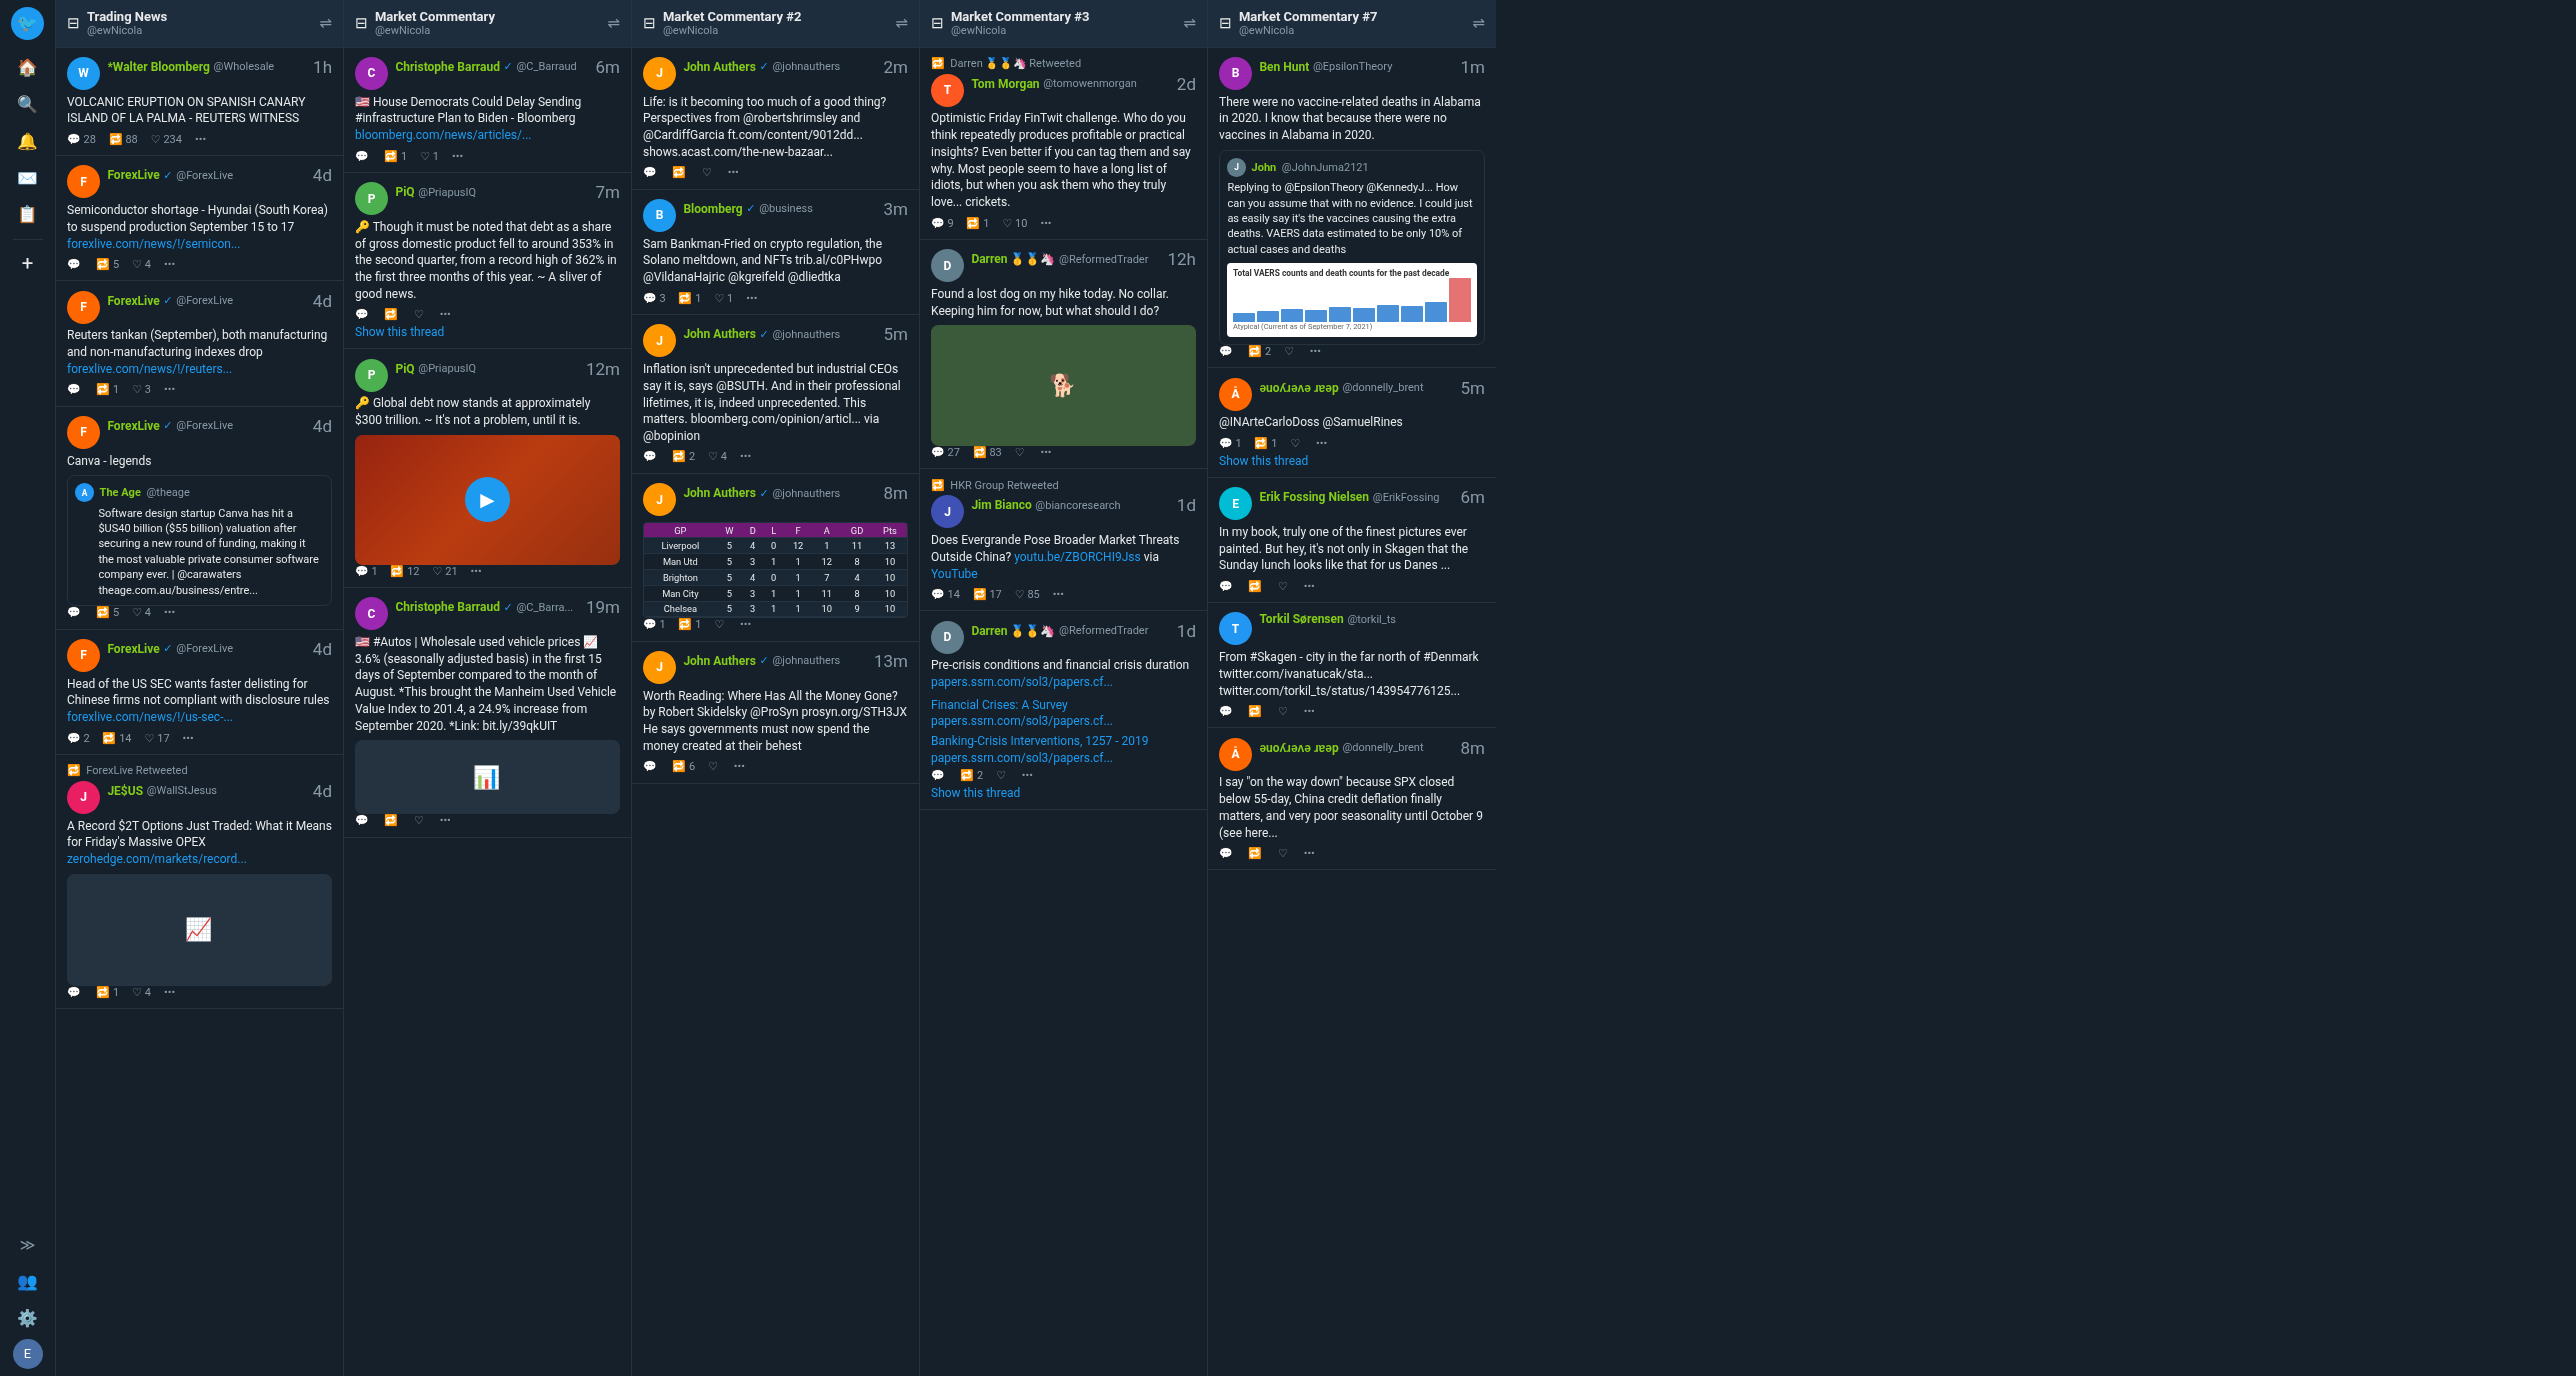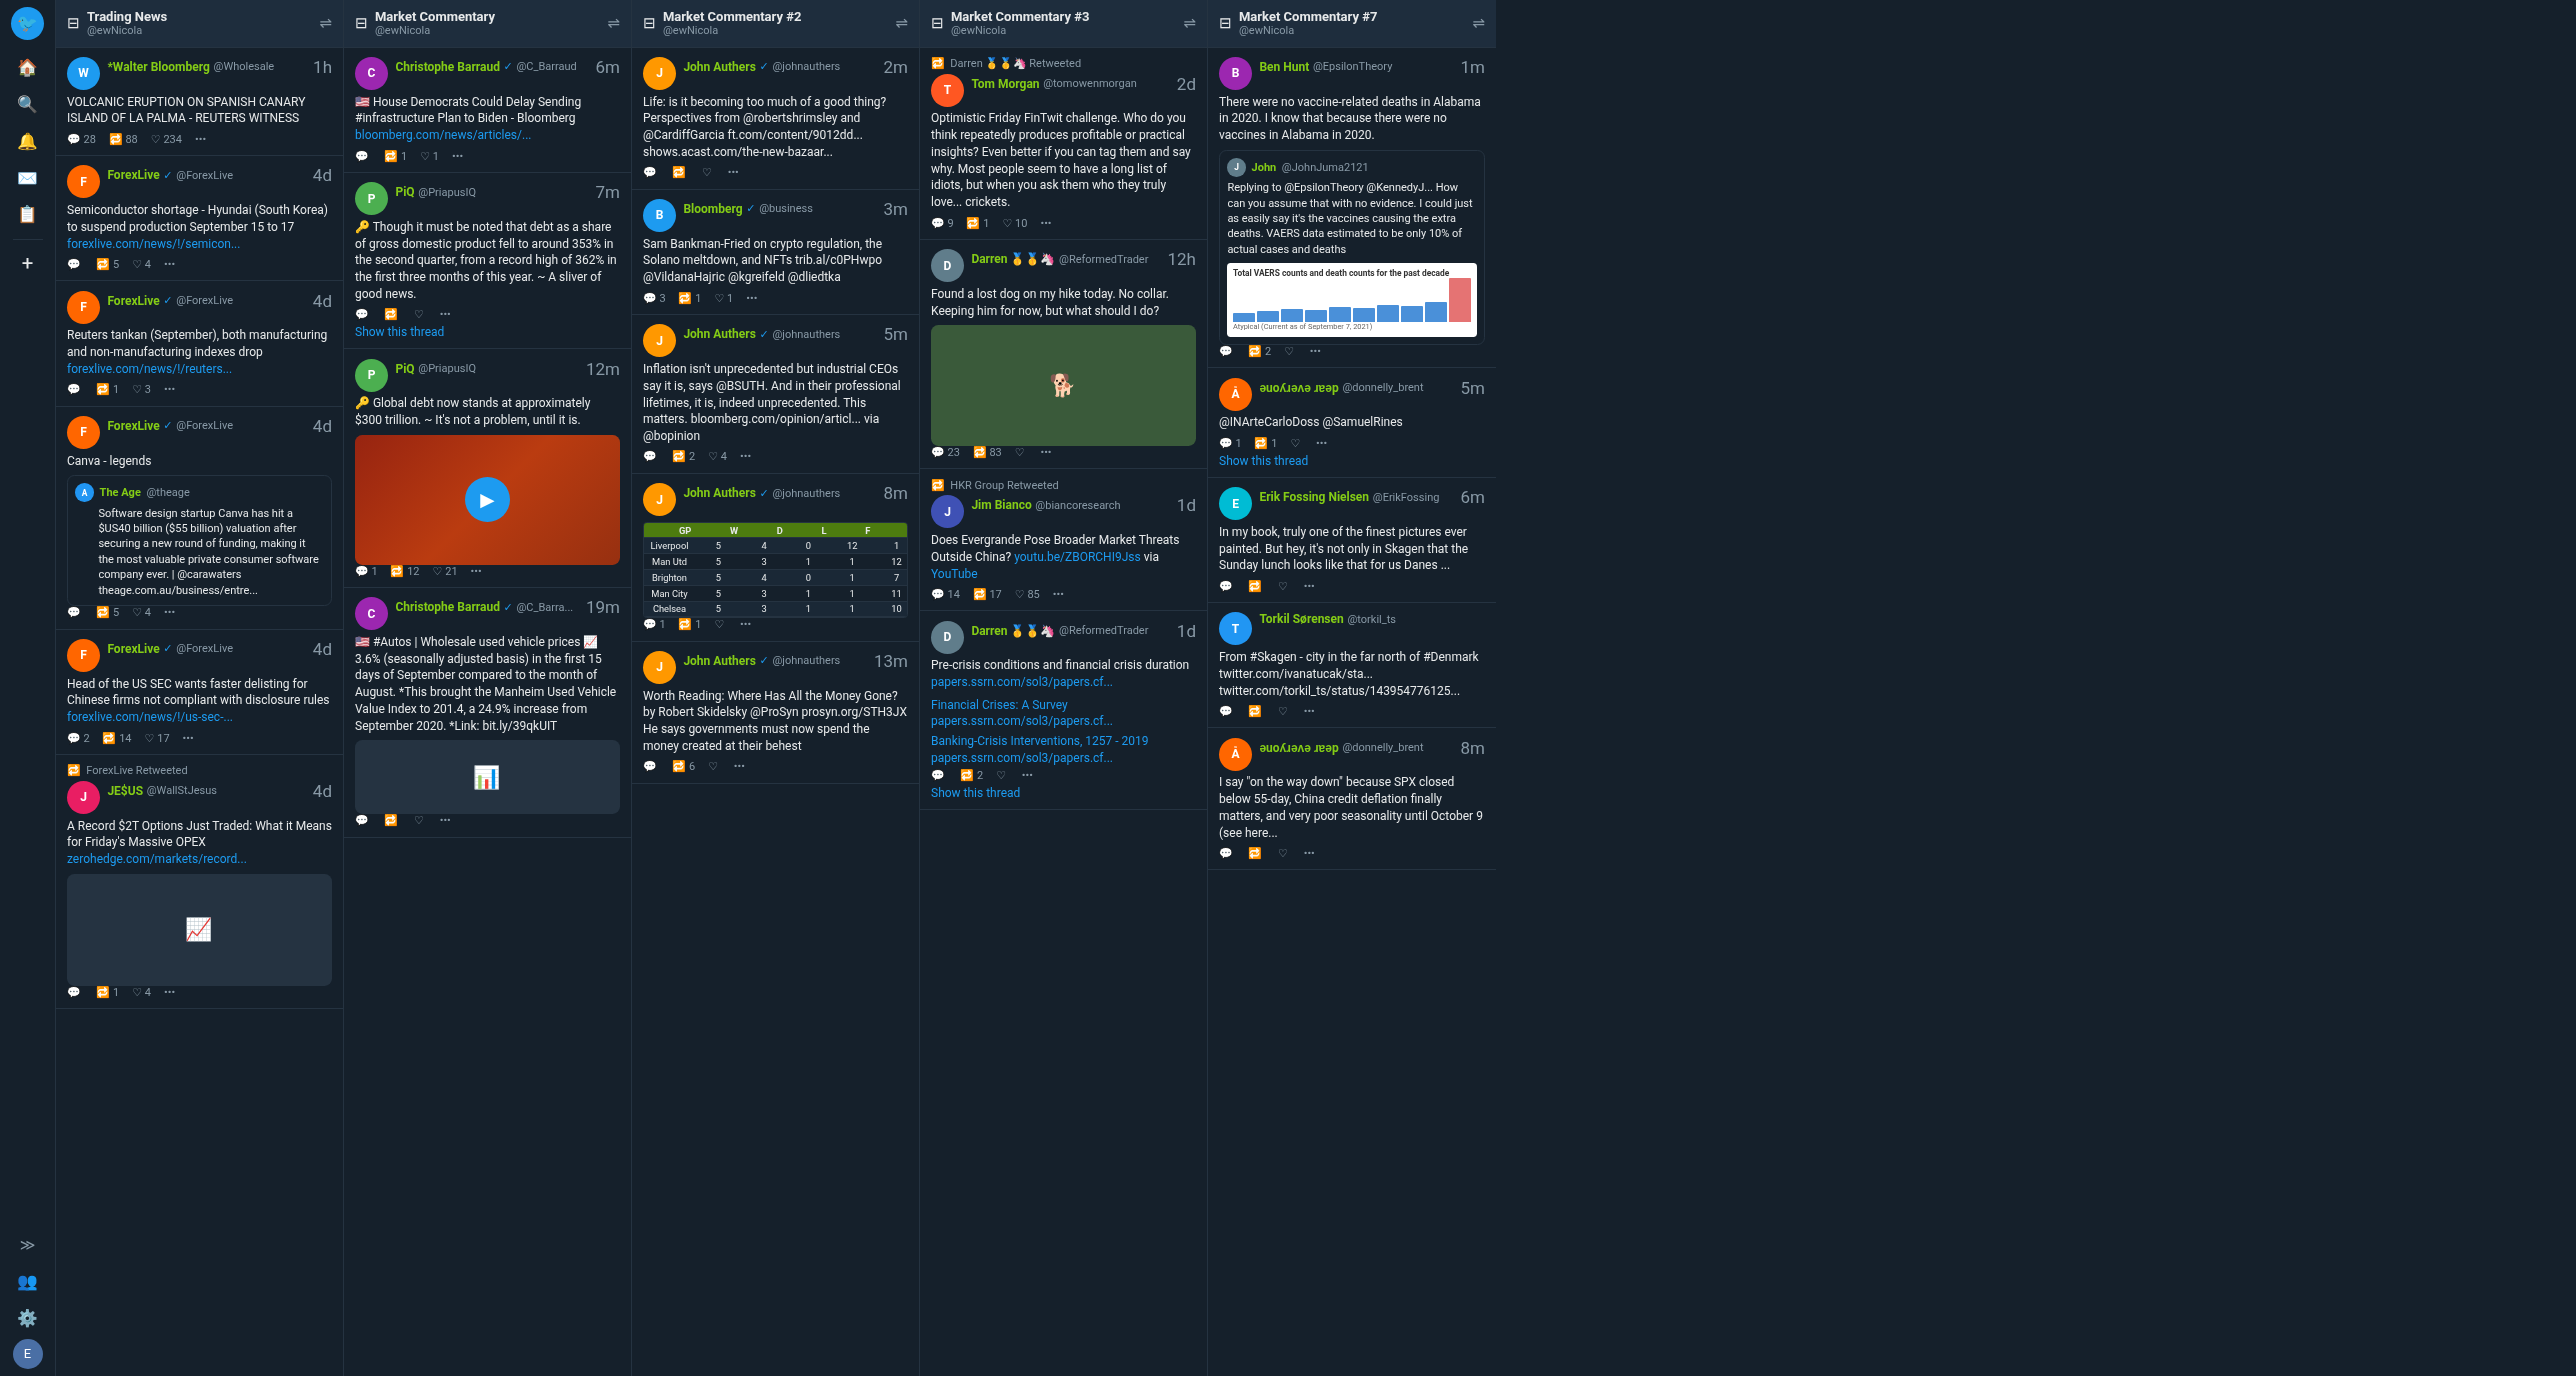"23" span { text: 23 -> 27 }
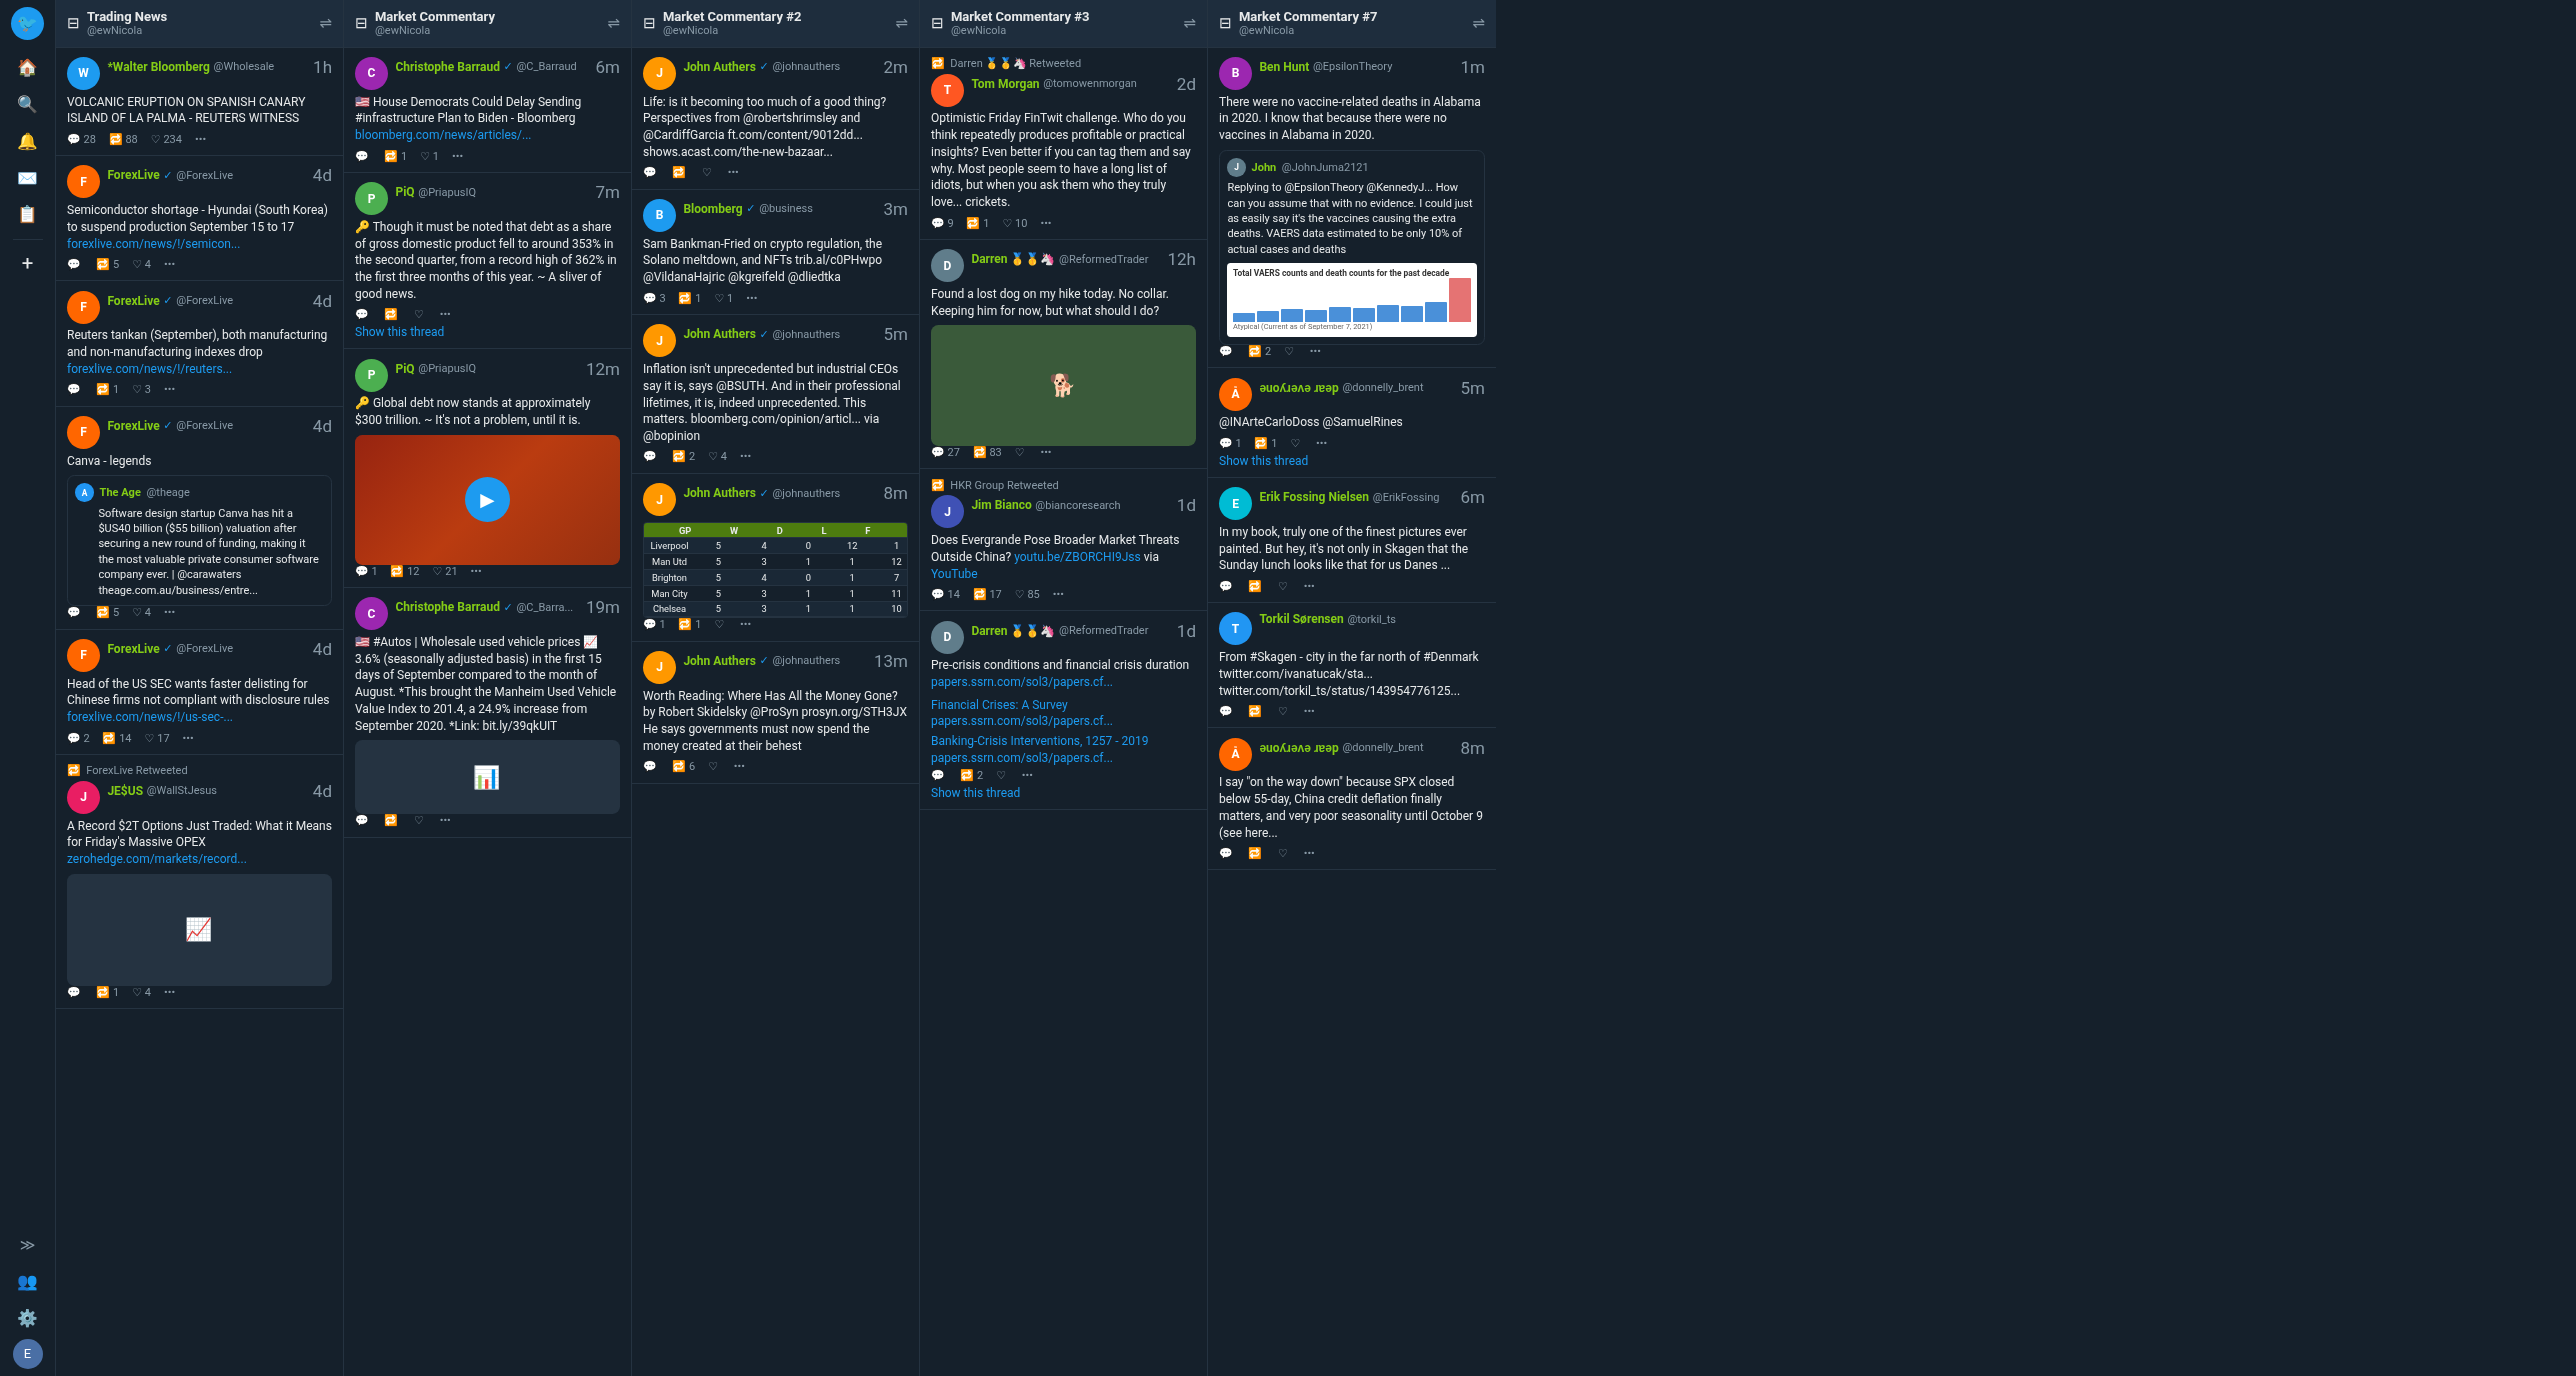"GP" .table-preview th { background: #4d7c0f -> #701a75; font-weight: 700 -> 400; padding-left: 35px -> none }
